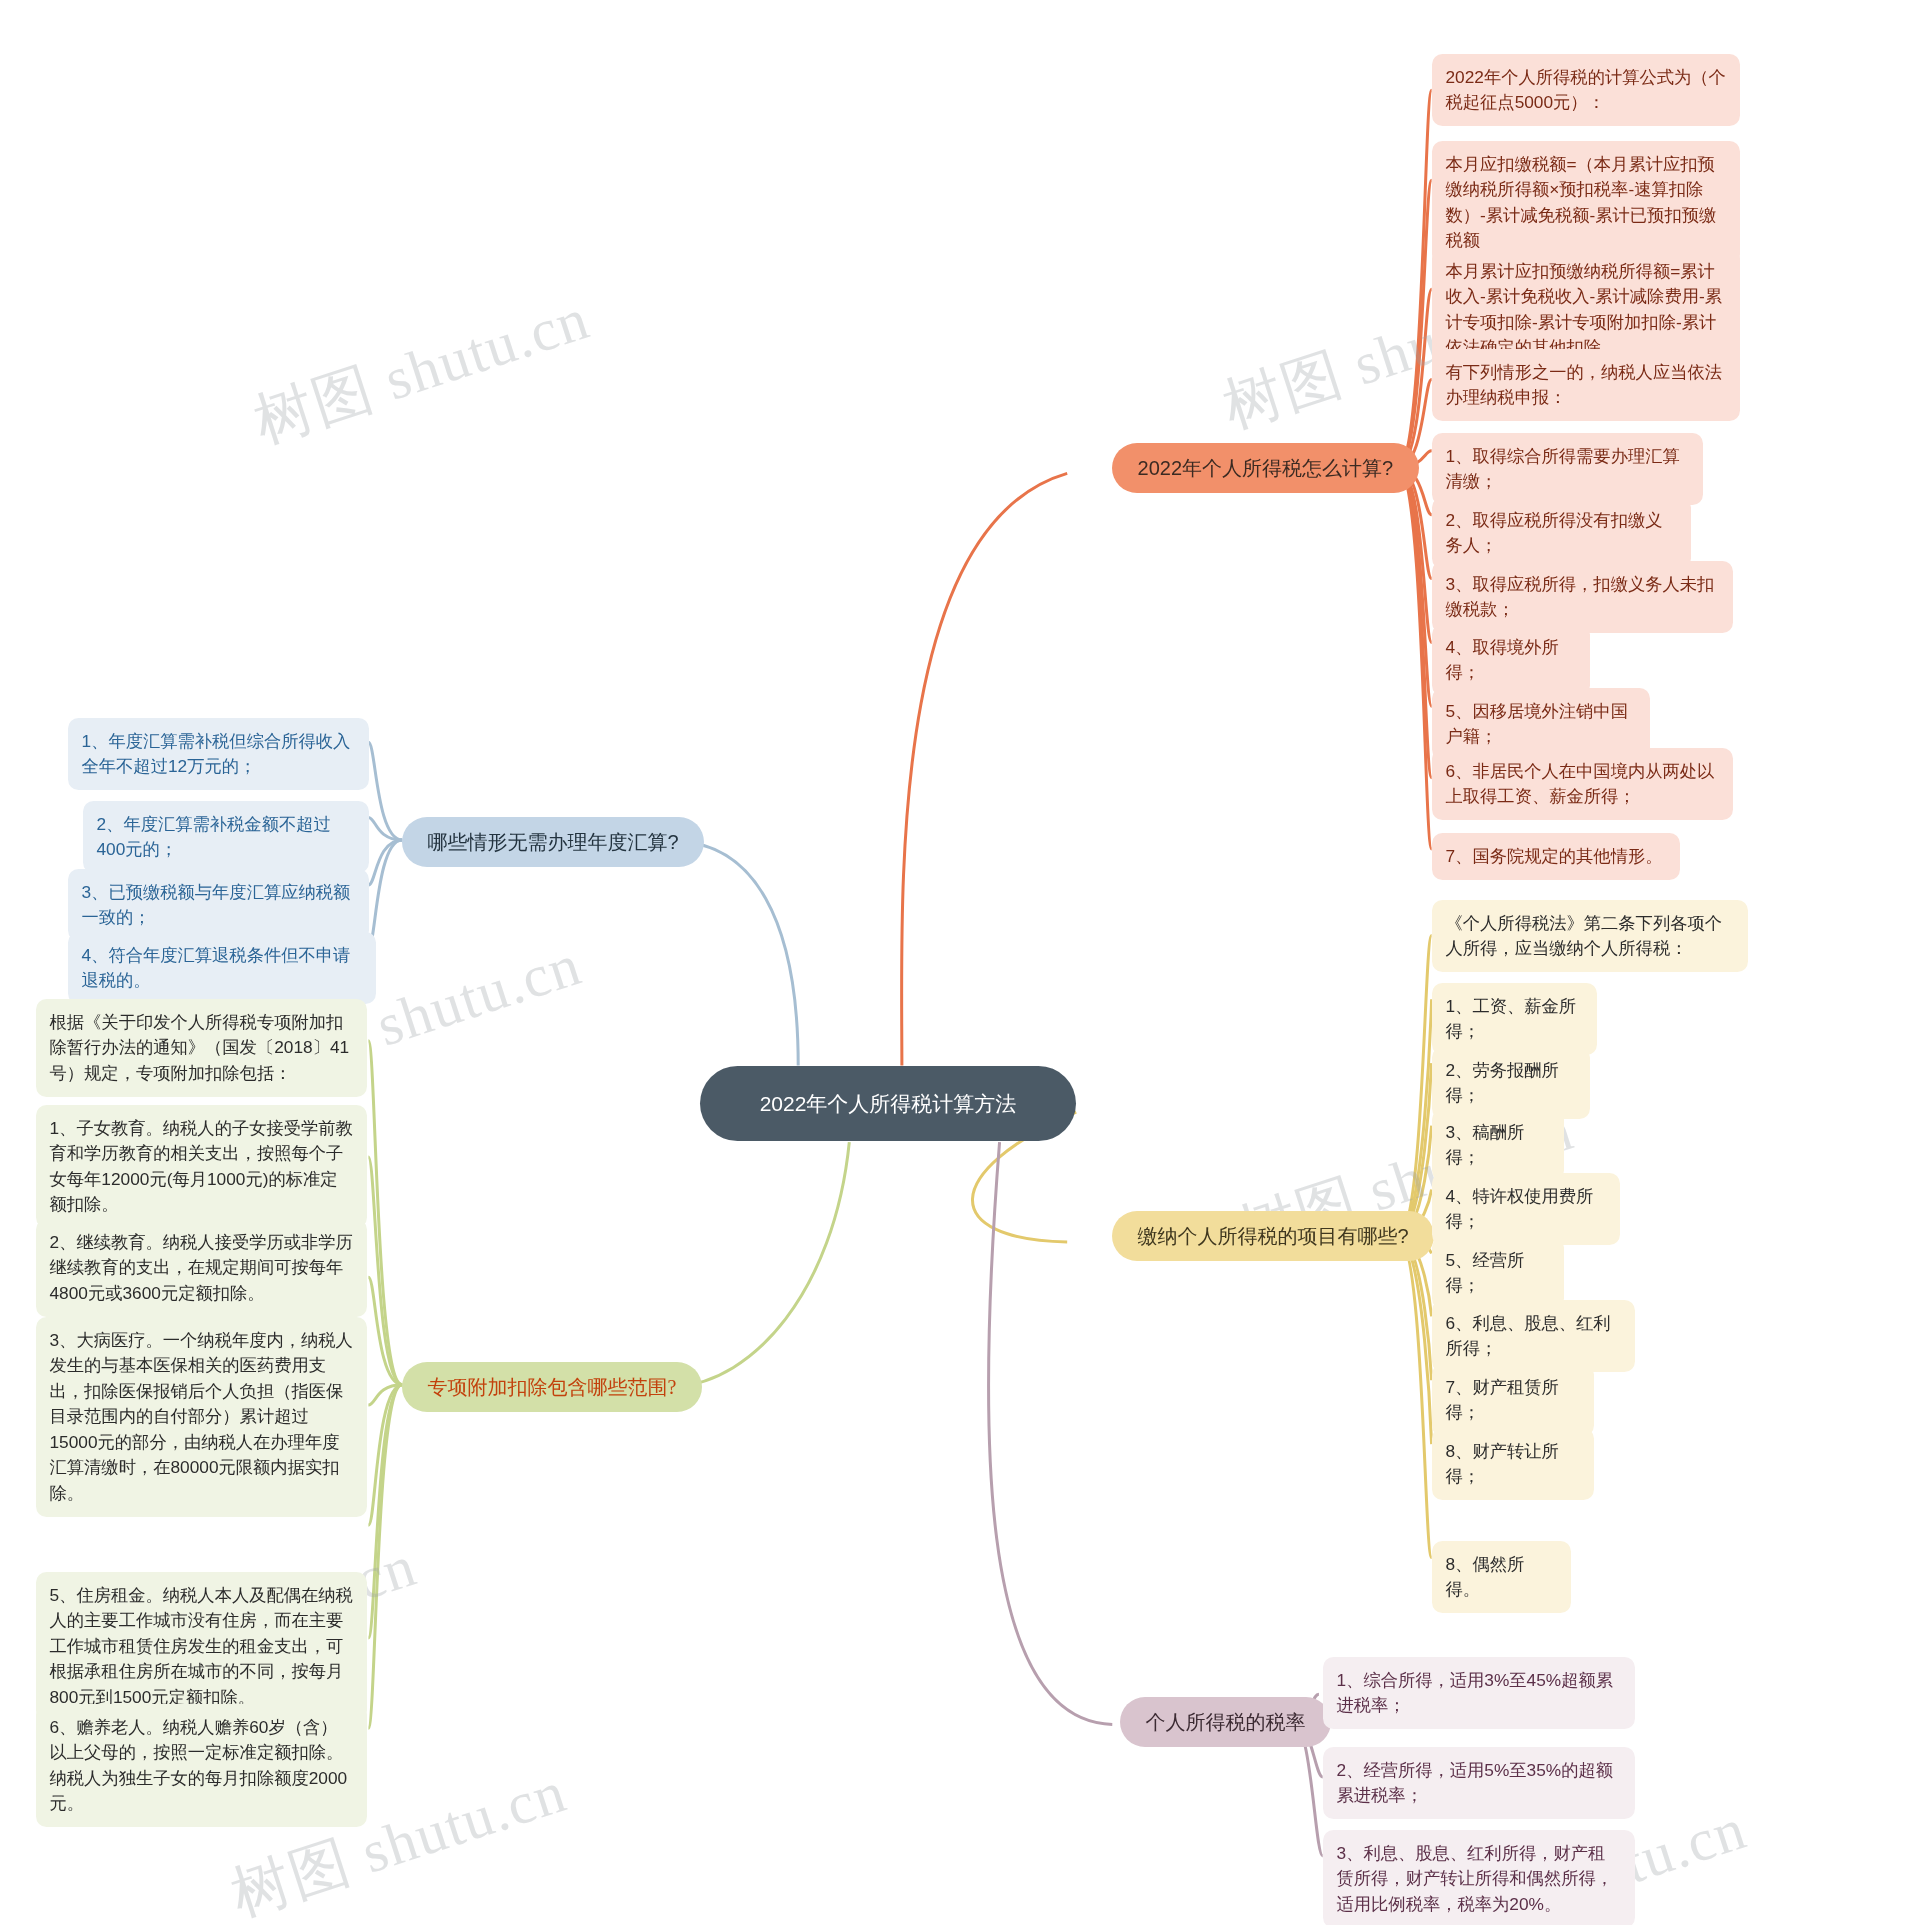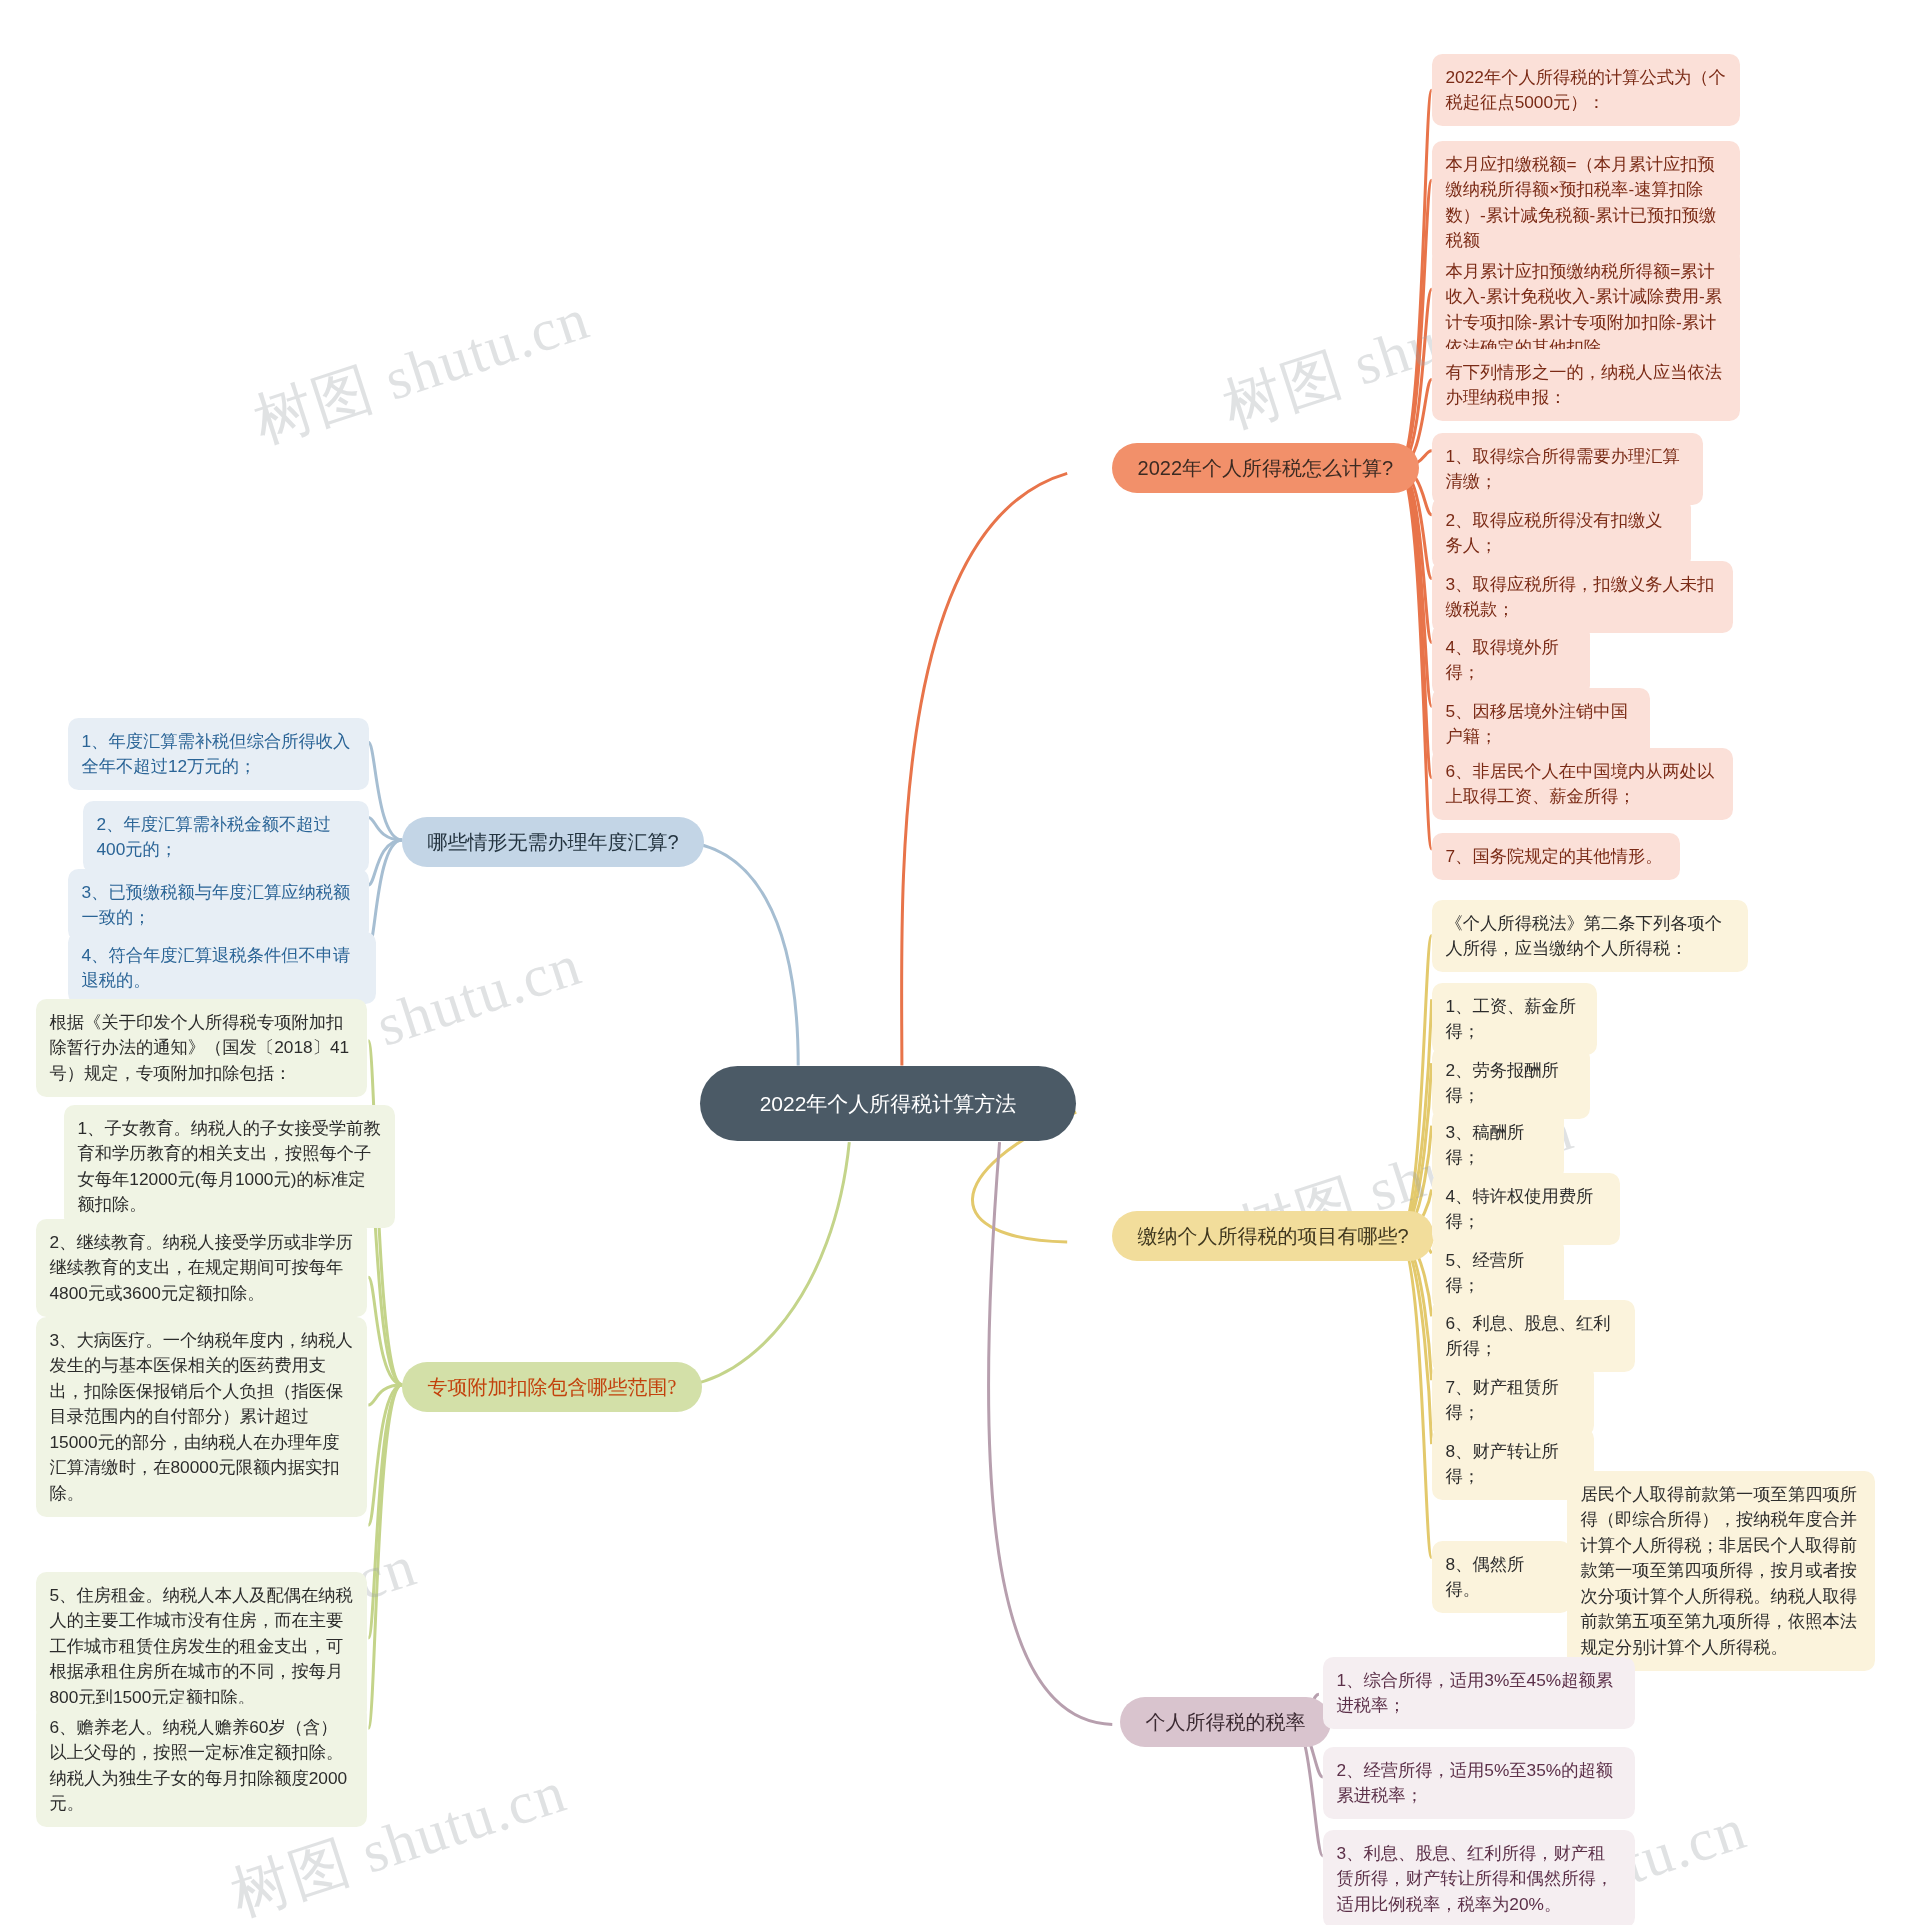"1、子女教育。纳税人的子女接受学前教育和学历教育的相关支出，按照每个子女每年12" div.node { margin-left: 28px -> none }
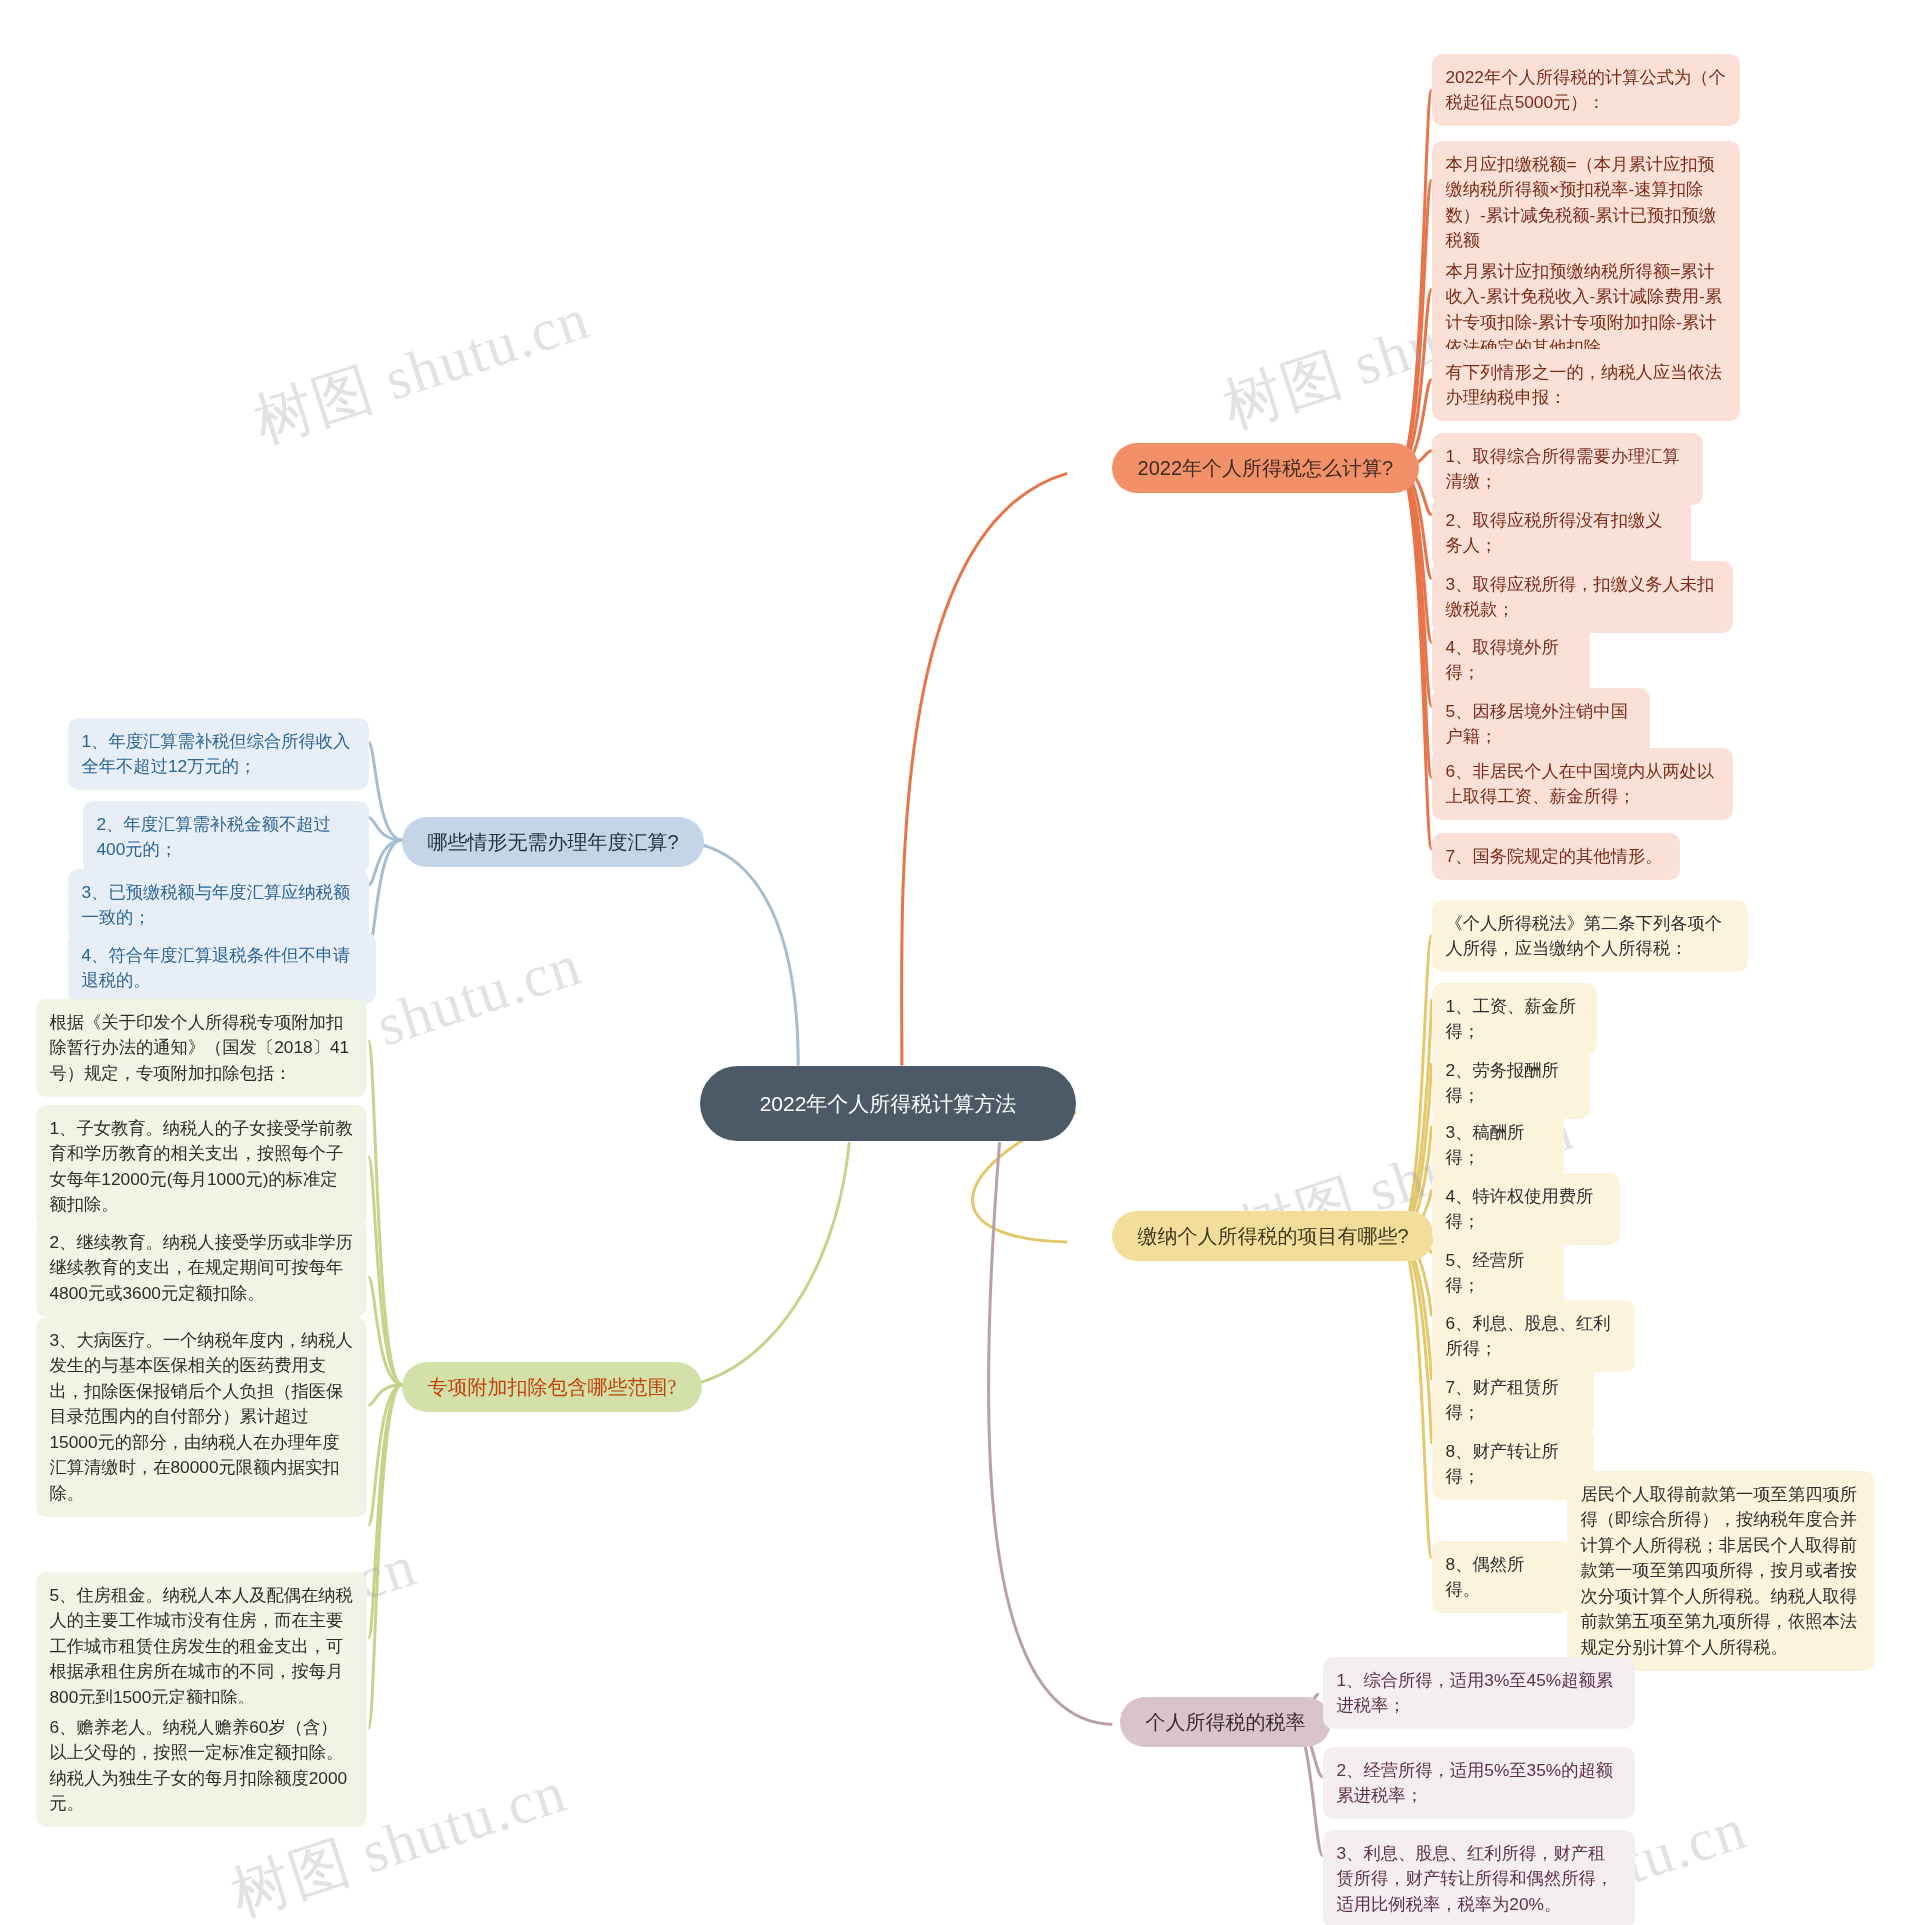"居民个人取得前款第一项至第四项所得（即综合所得），按纳税年度合并计算个人所得税；" div.node { html: <div>居民个人取得前款第一项至第四项所得（即综合所得），按纳税年度合并计算个人所得税；非居民个人取得前款第一项至第四项所得，按月或者按次分项计算个人所得税。纳税人取得前款第五项至第九项所得，依照本法规定分别计算个人所得税。</div> -> none }
